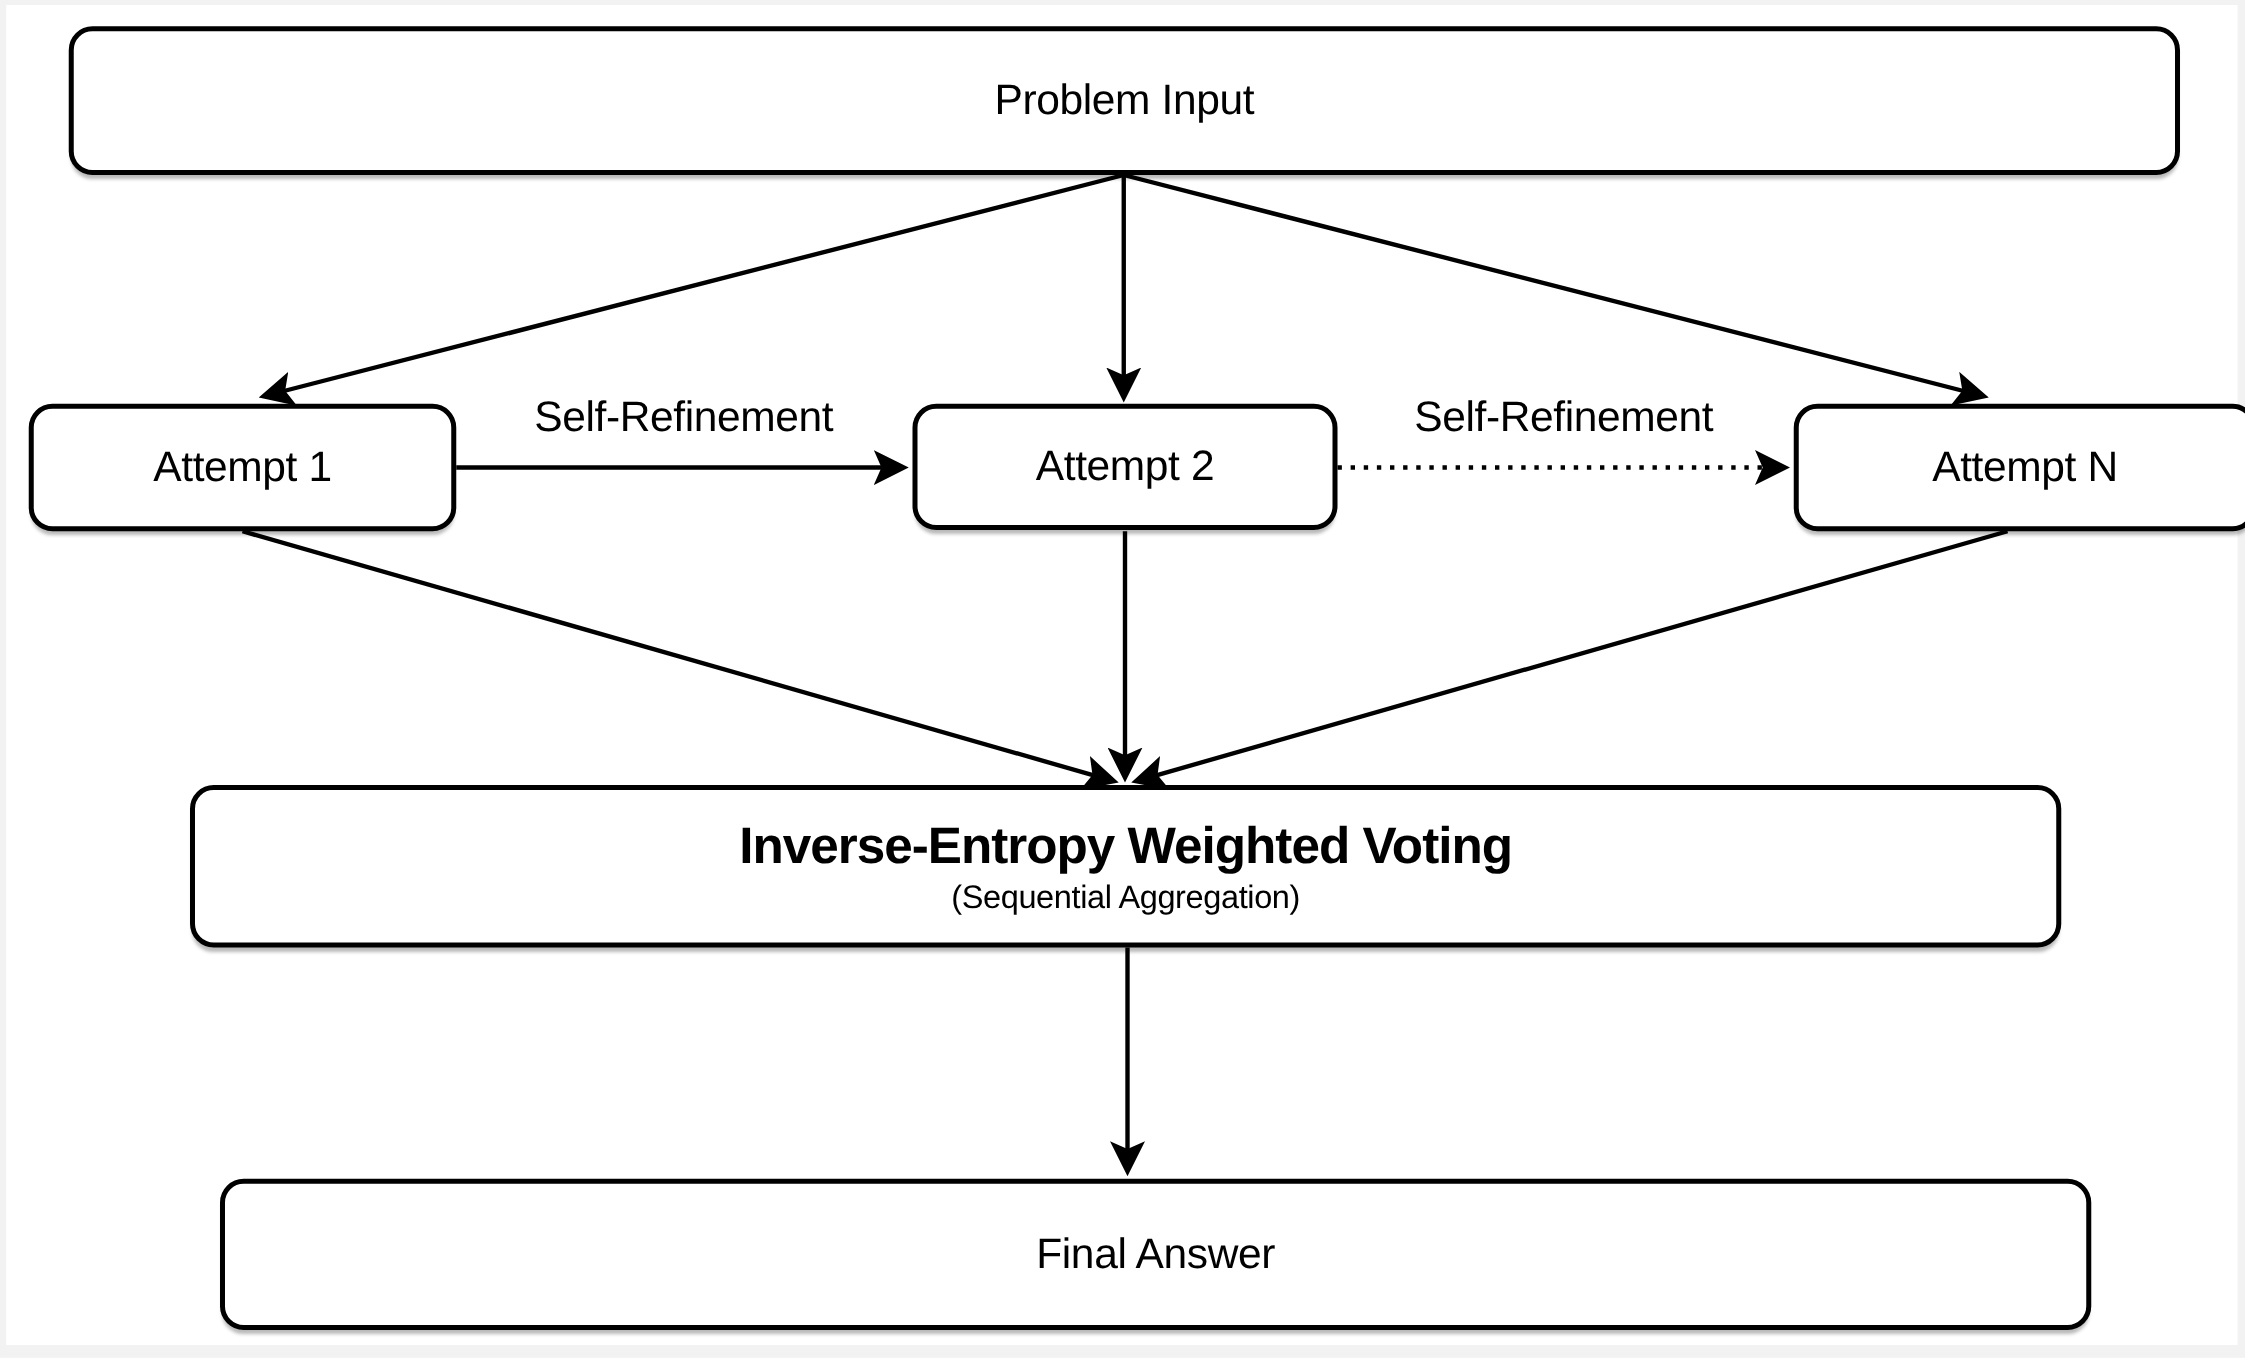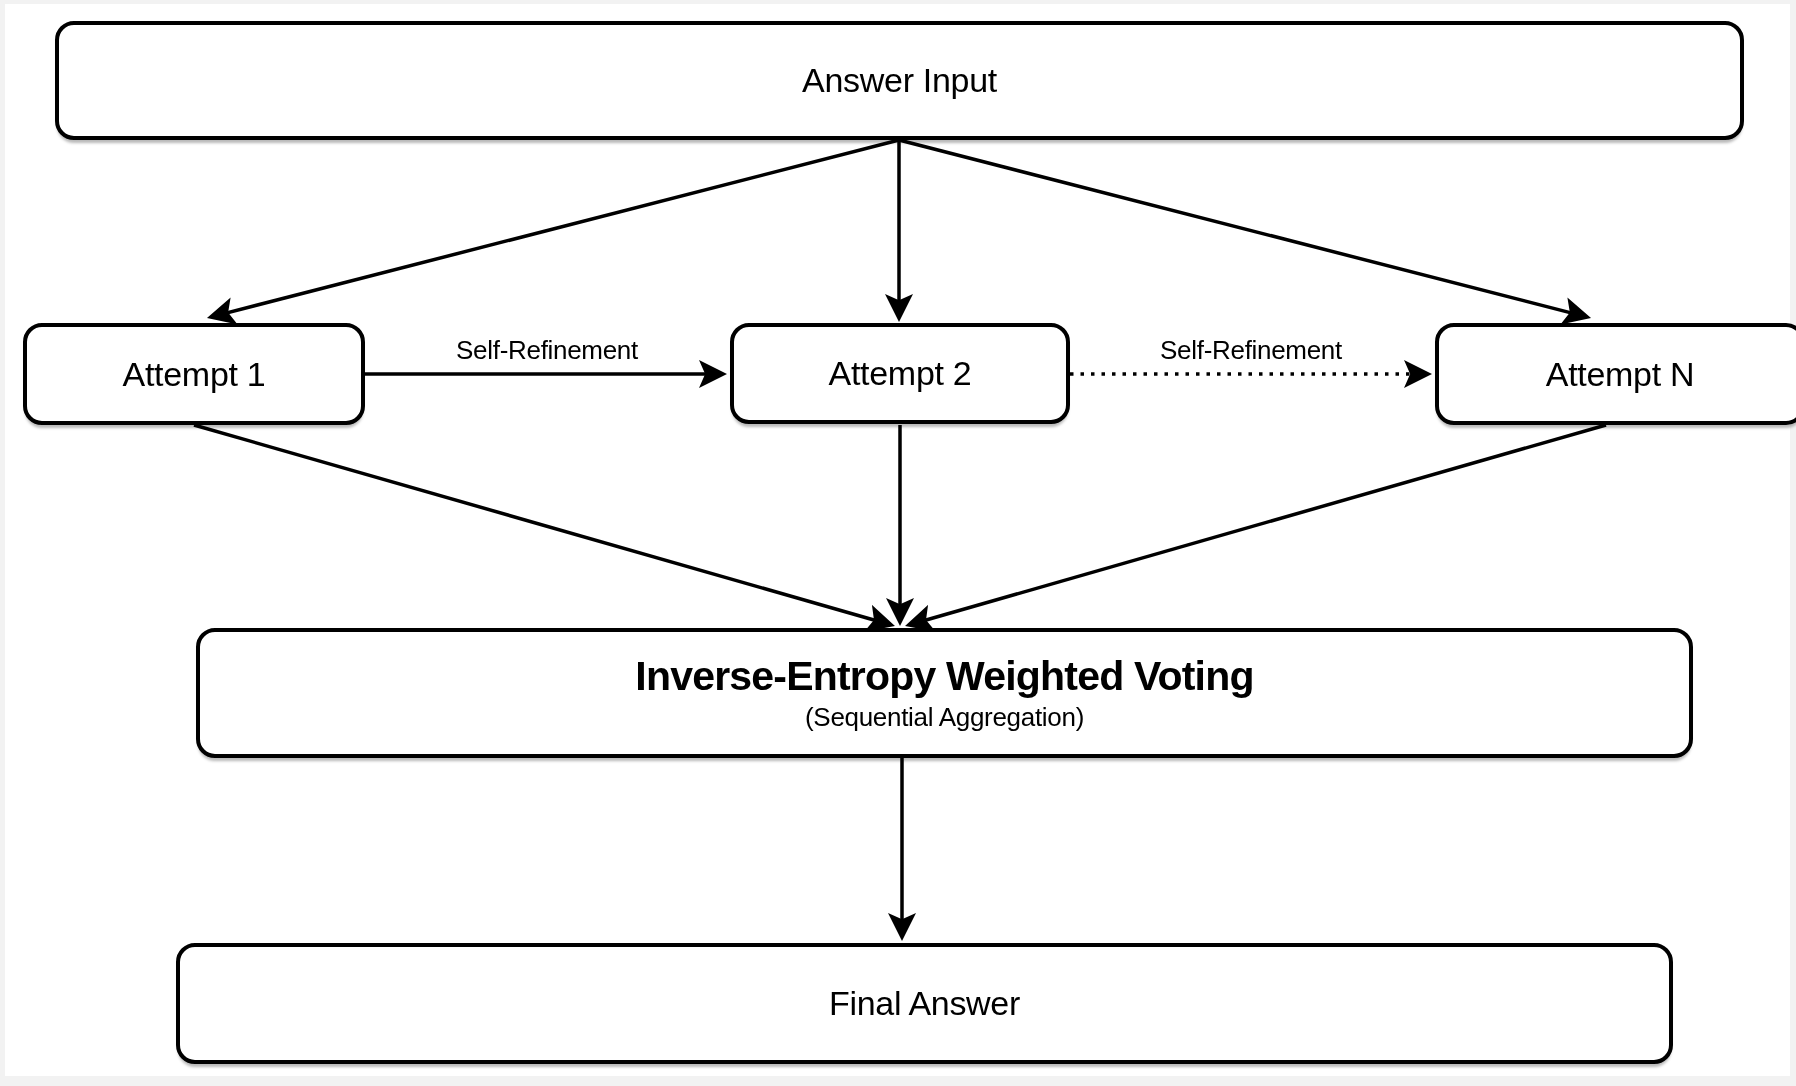"Answer Input" span { text: Answer -> Problem }
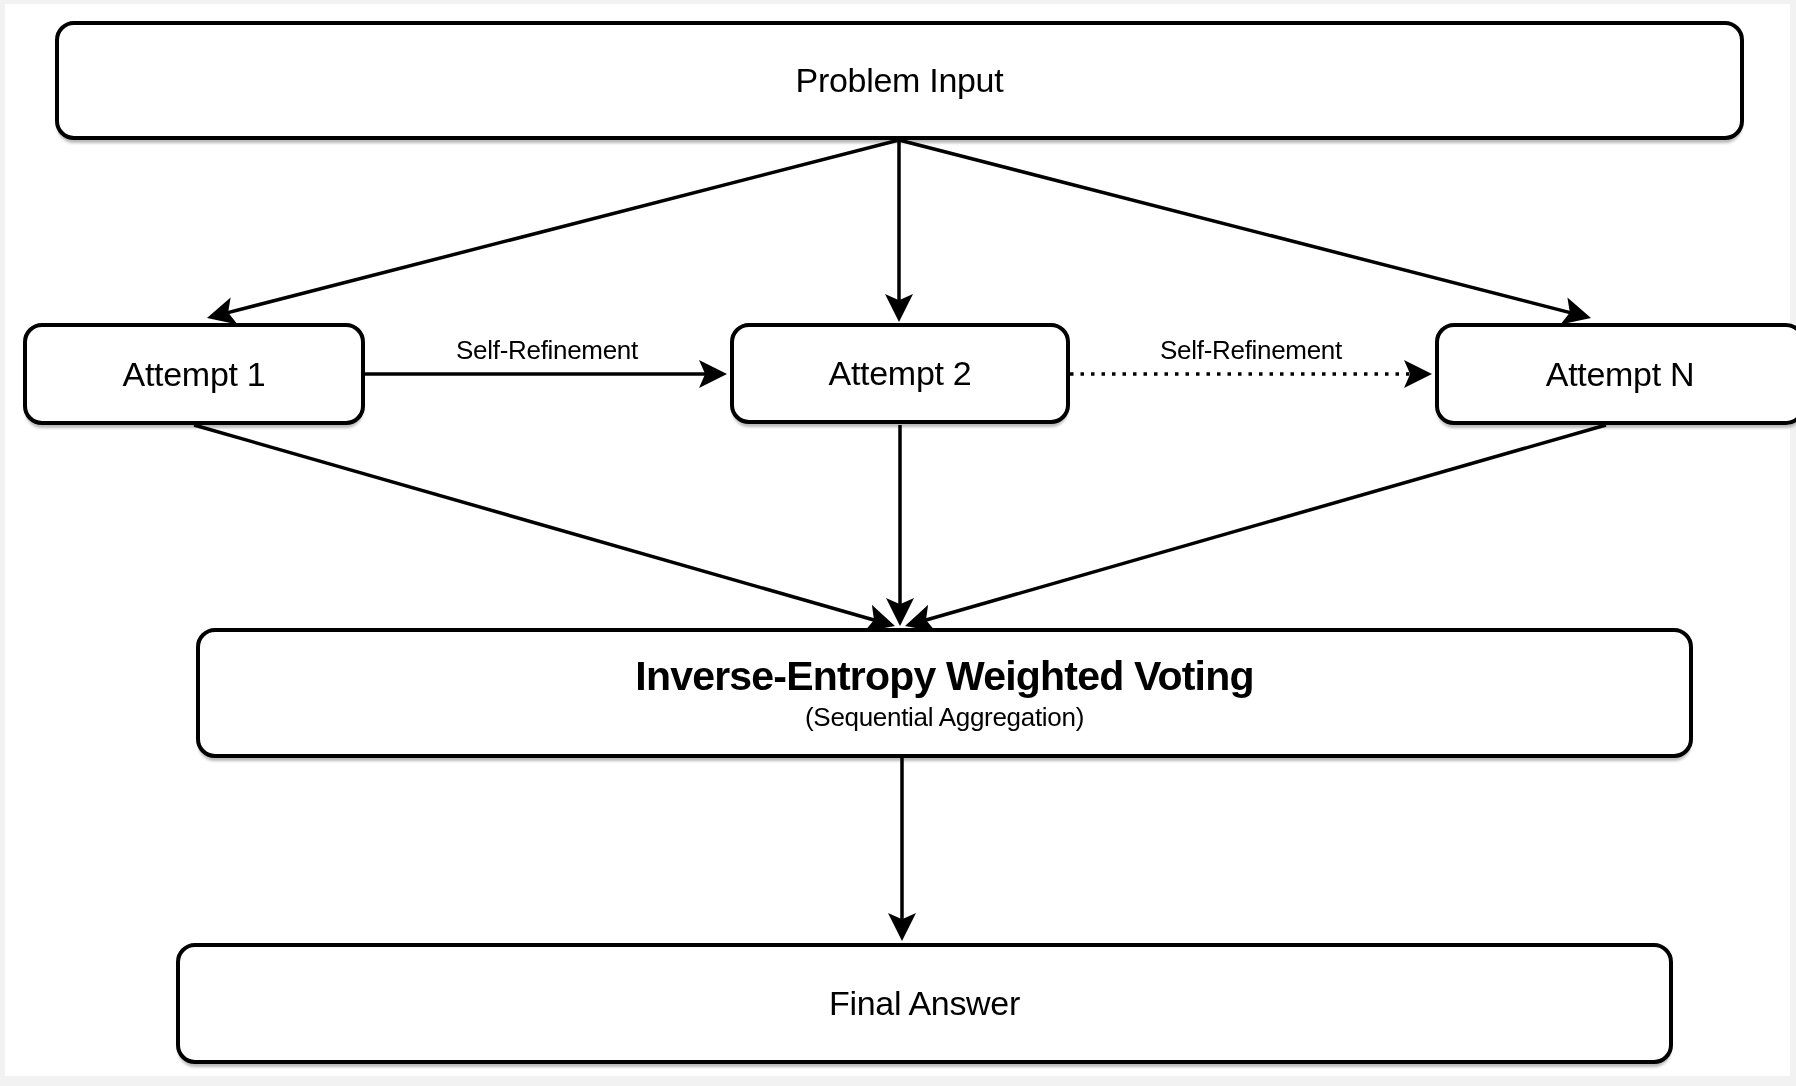"Self-Refinement" .edge-label { font-size: 26px -> 34px; top: 332px -> 316px }
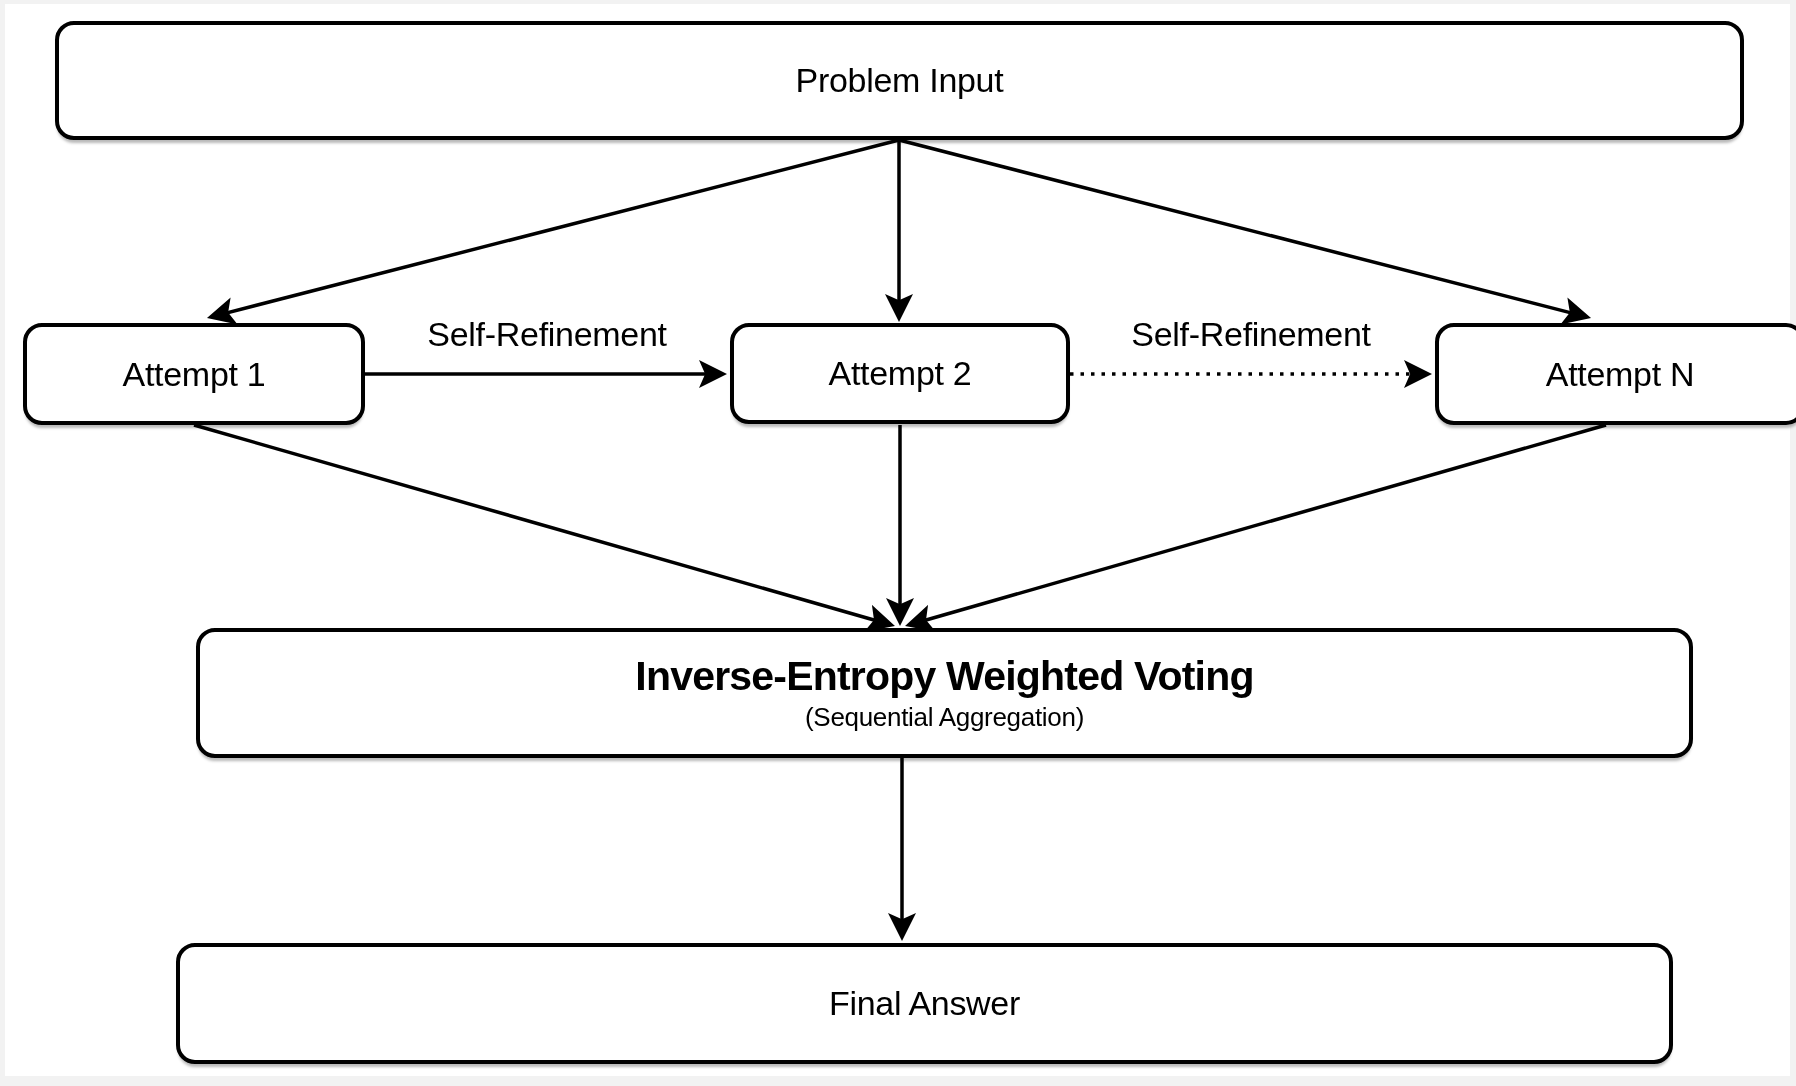"Inverse-Entropy Weighted Voting" .node-voting { margin-left: 44px -> none }
